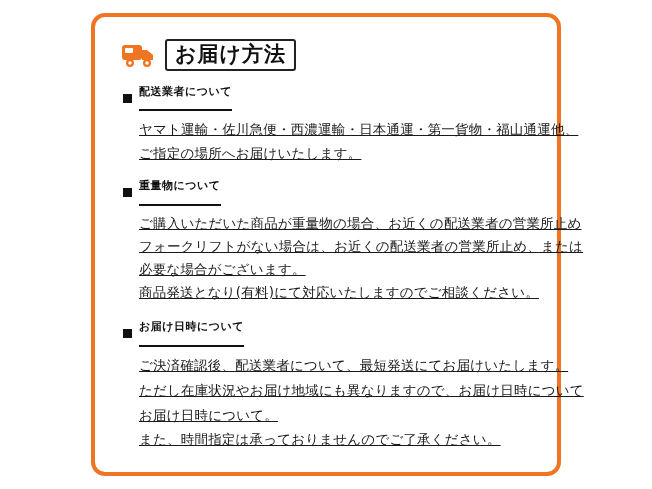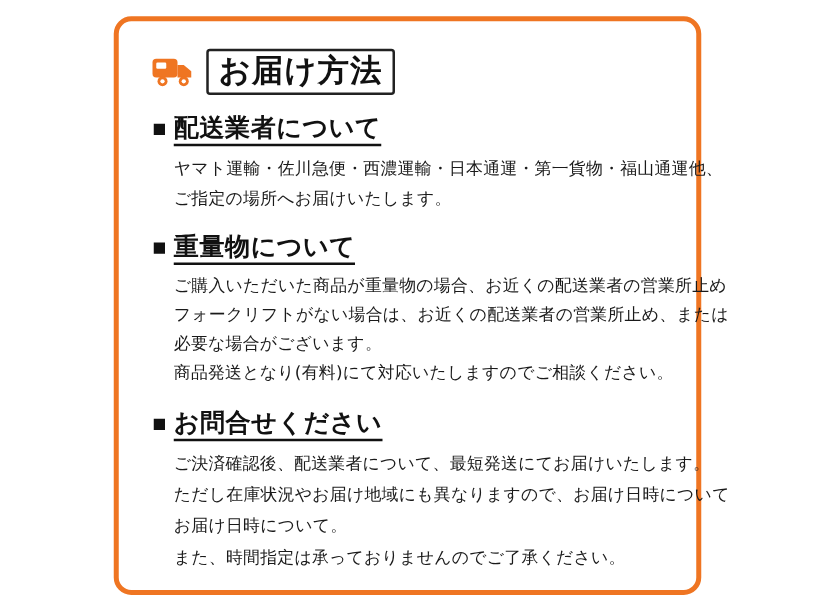"お届け方法" .title-text { font-size: 25px -> 21px }
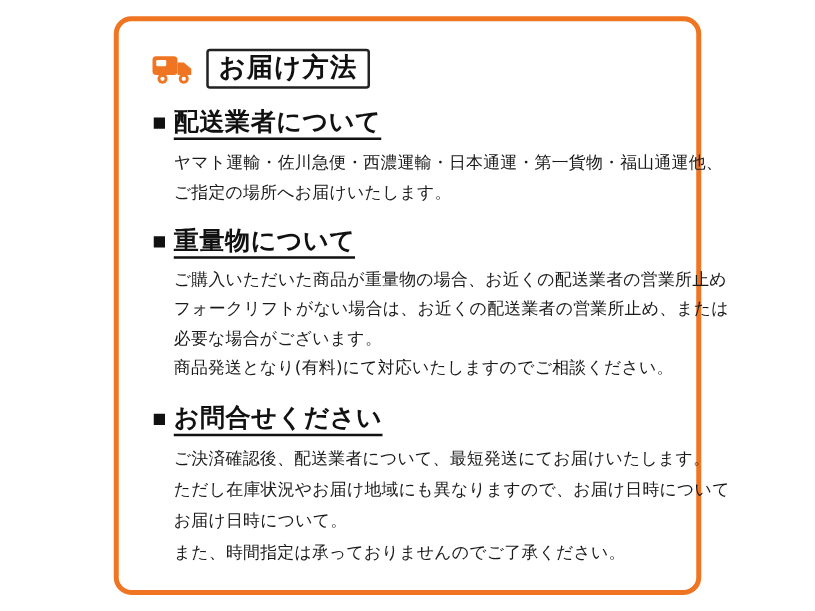"配送業者について" .section-title { font-size: 20px -> 11px; padding-bottom: 1px -> 11px }
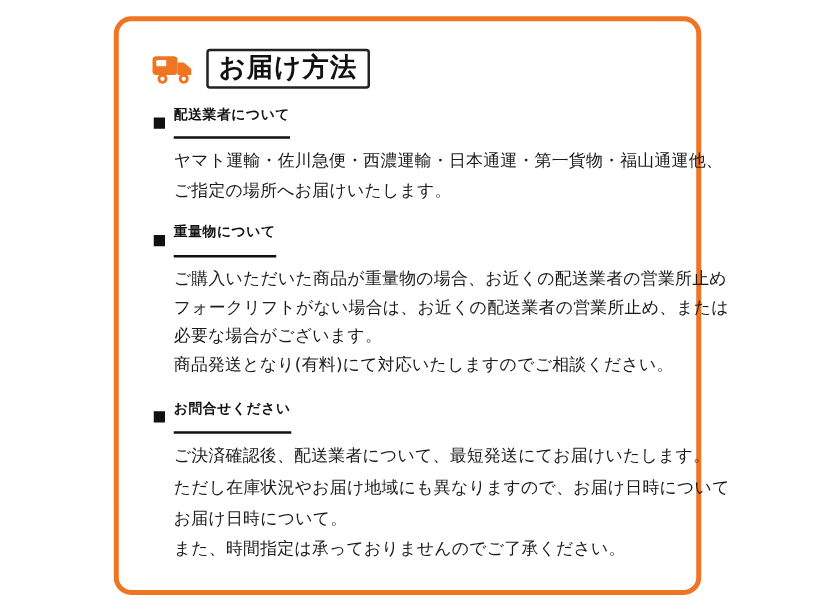"ヤマト運輸・佐川急便・西濃運輸・日本通運・第一貨物・福山通運他、" .line { text-decoration: none -> underline }
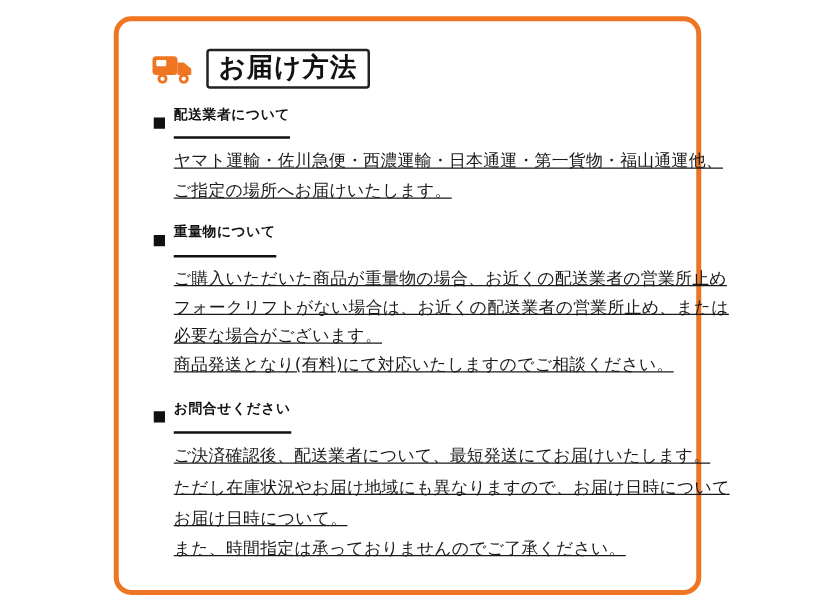"お問合せください" span.section-title { text: 問合せください -> 届け日時について }
